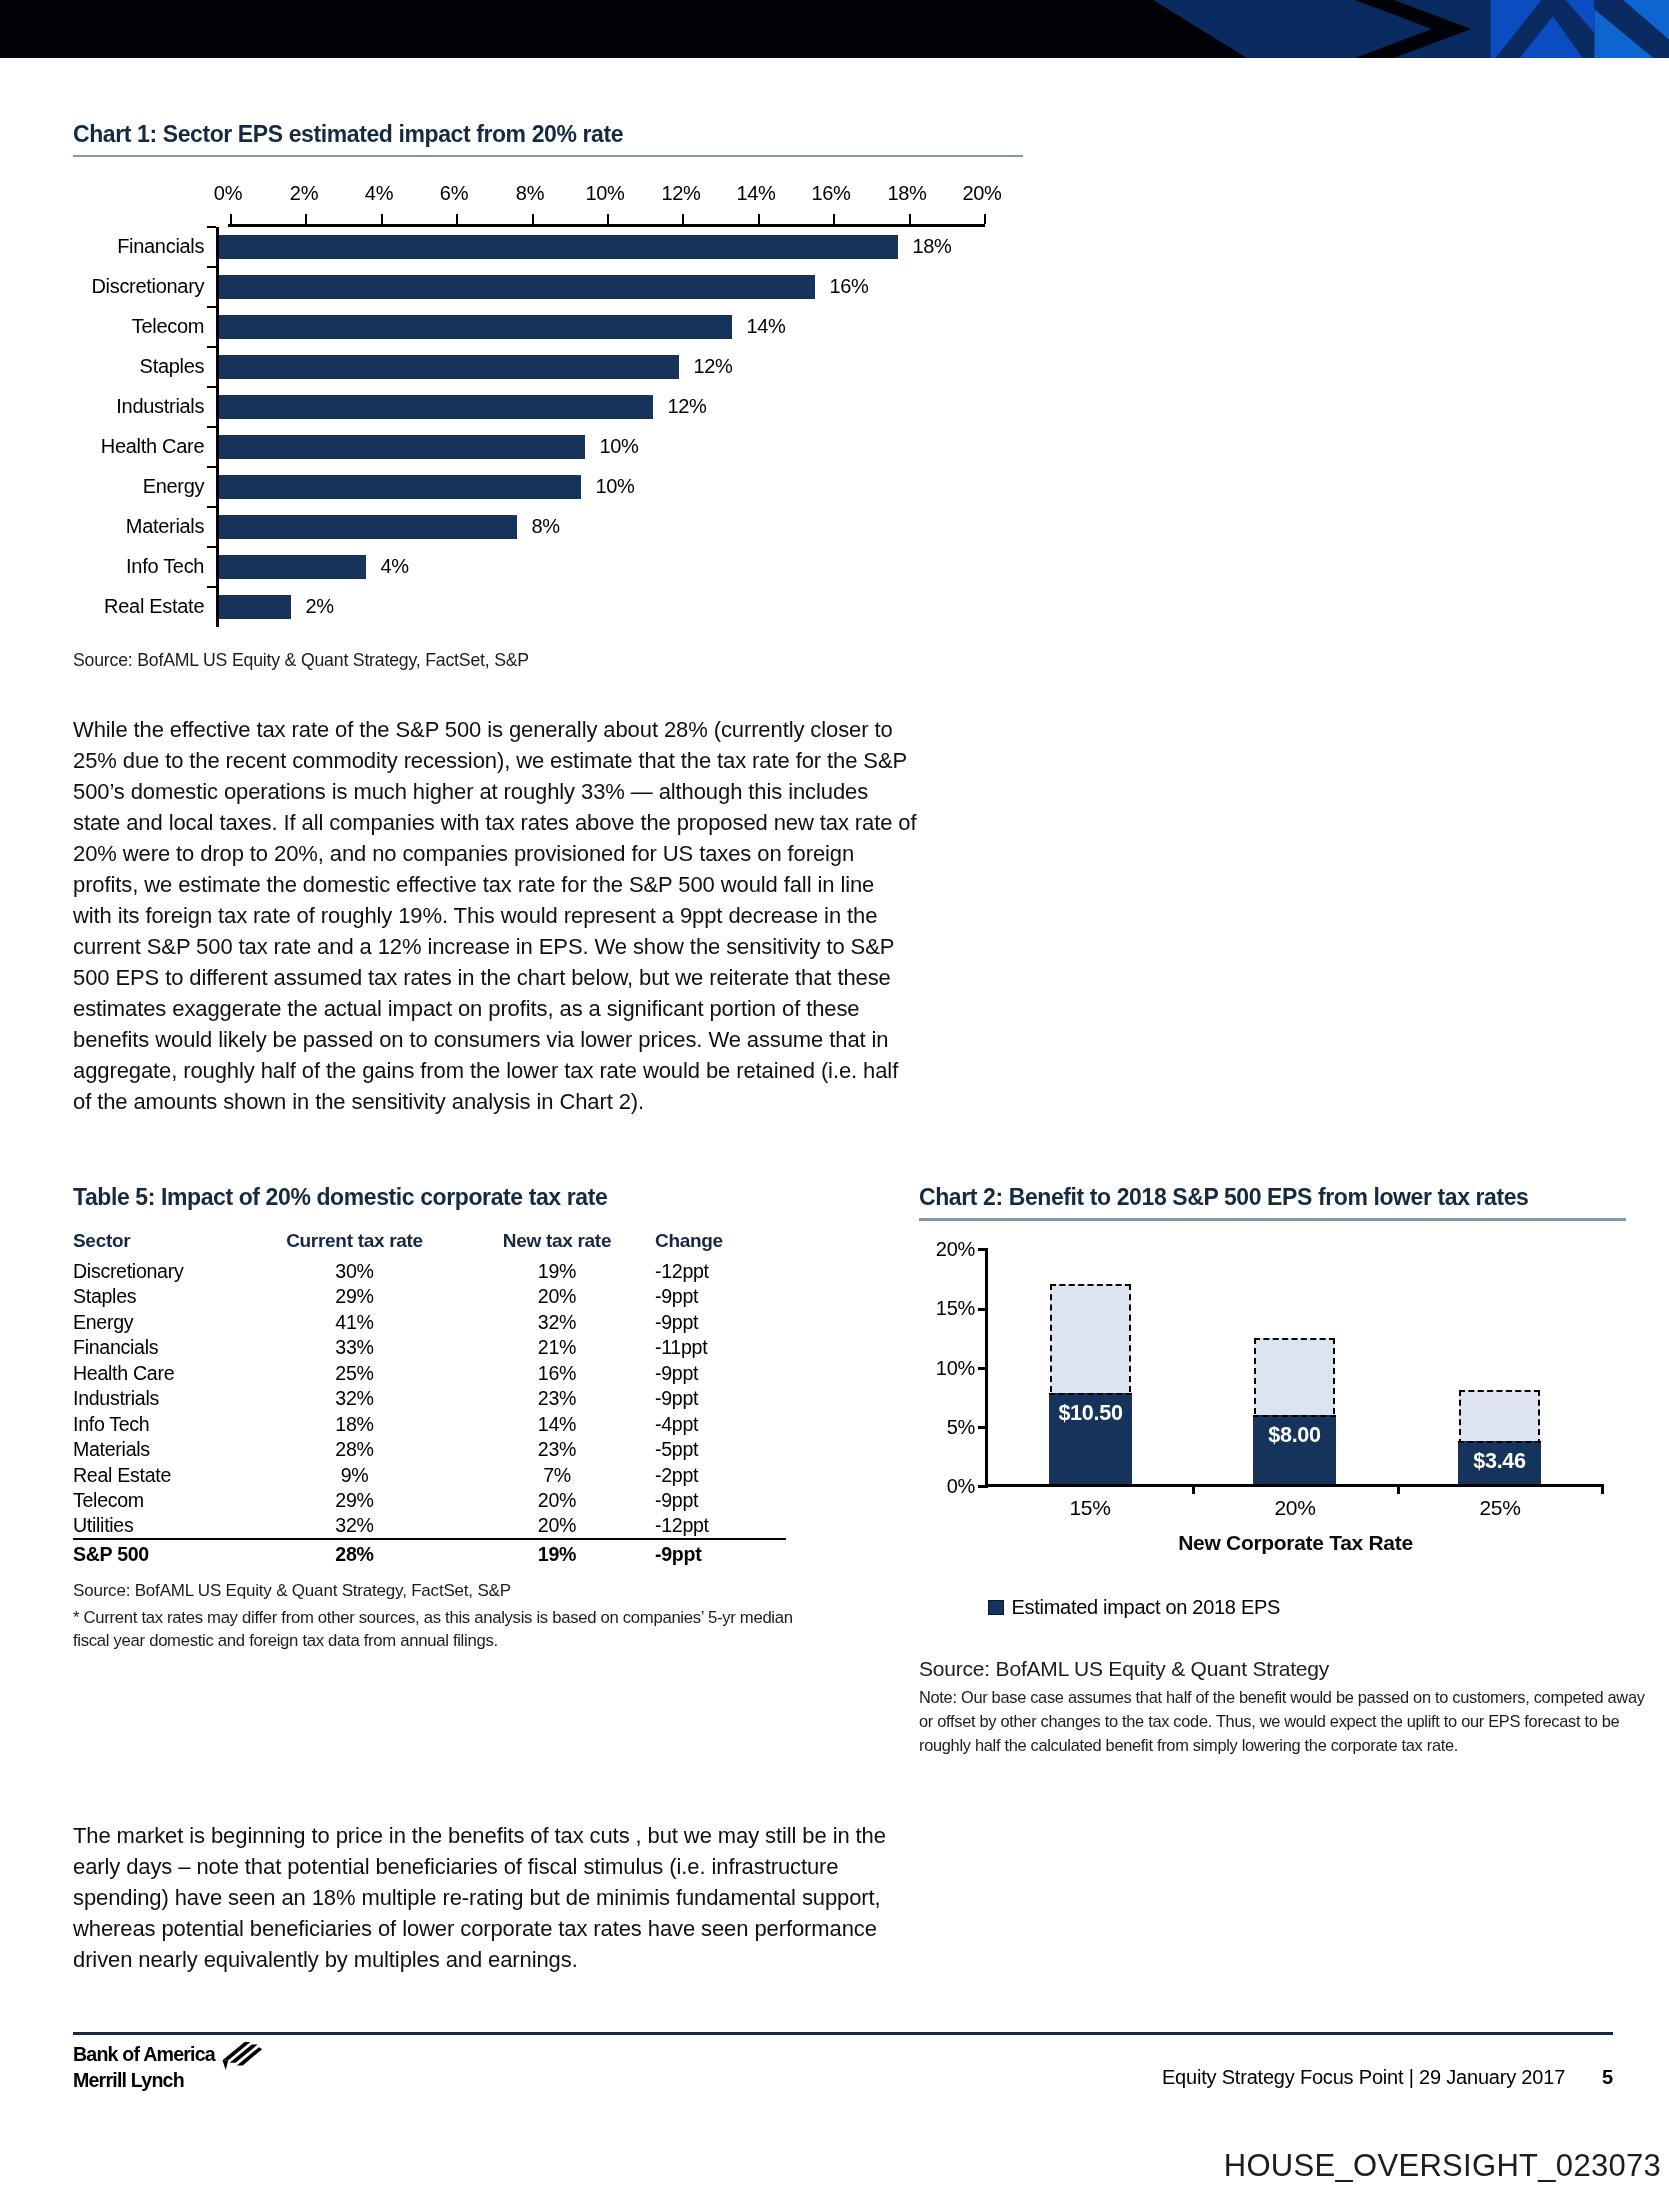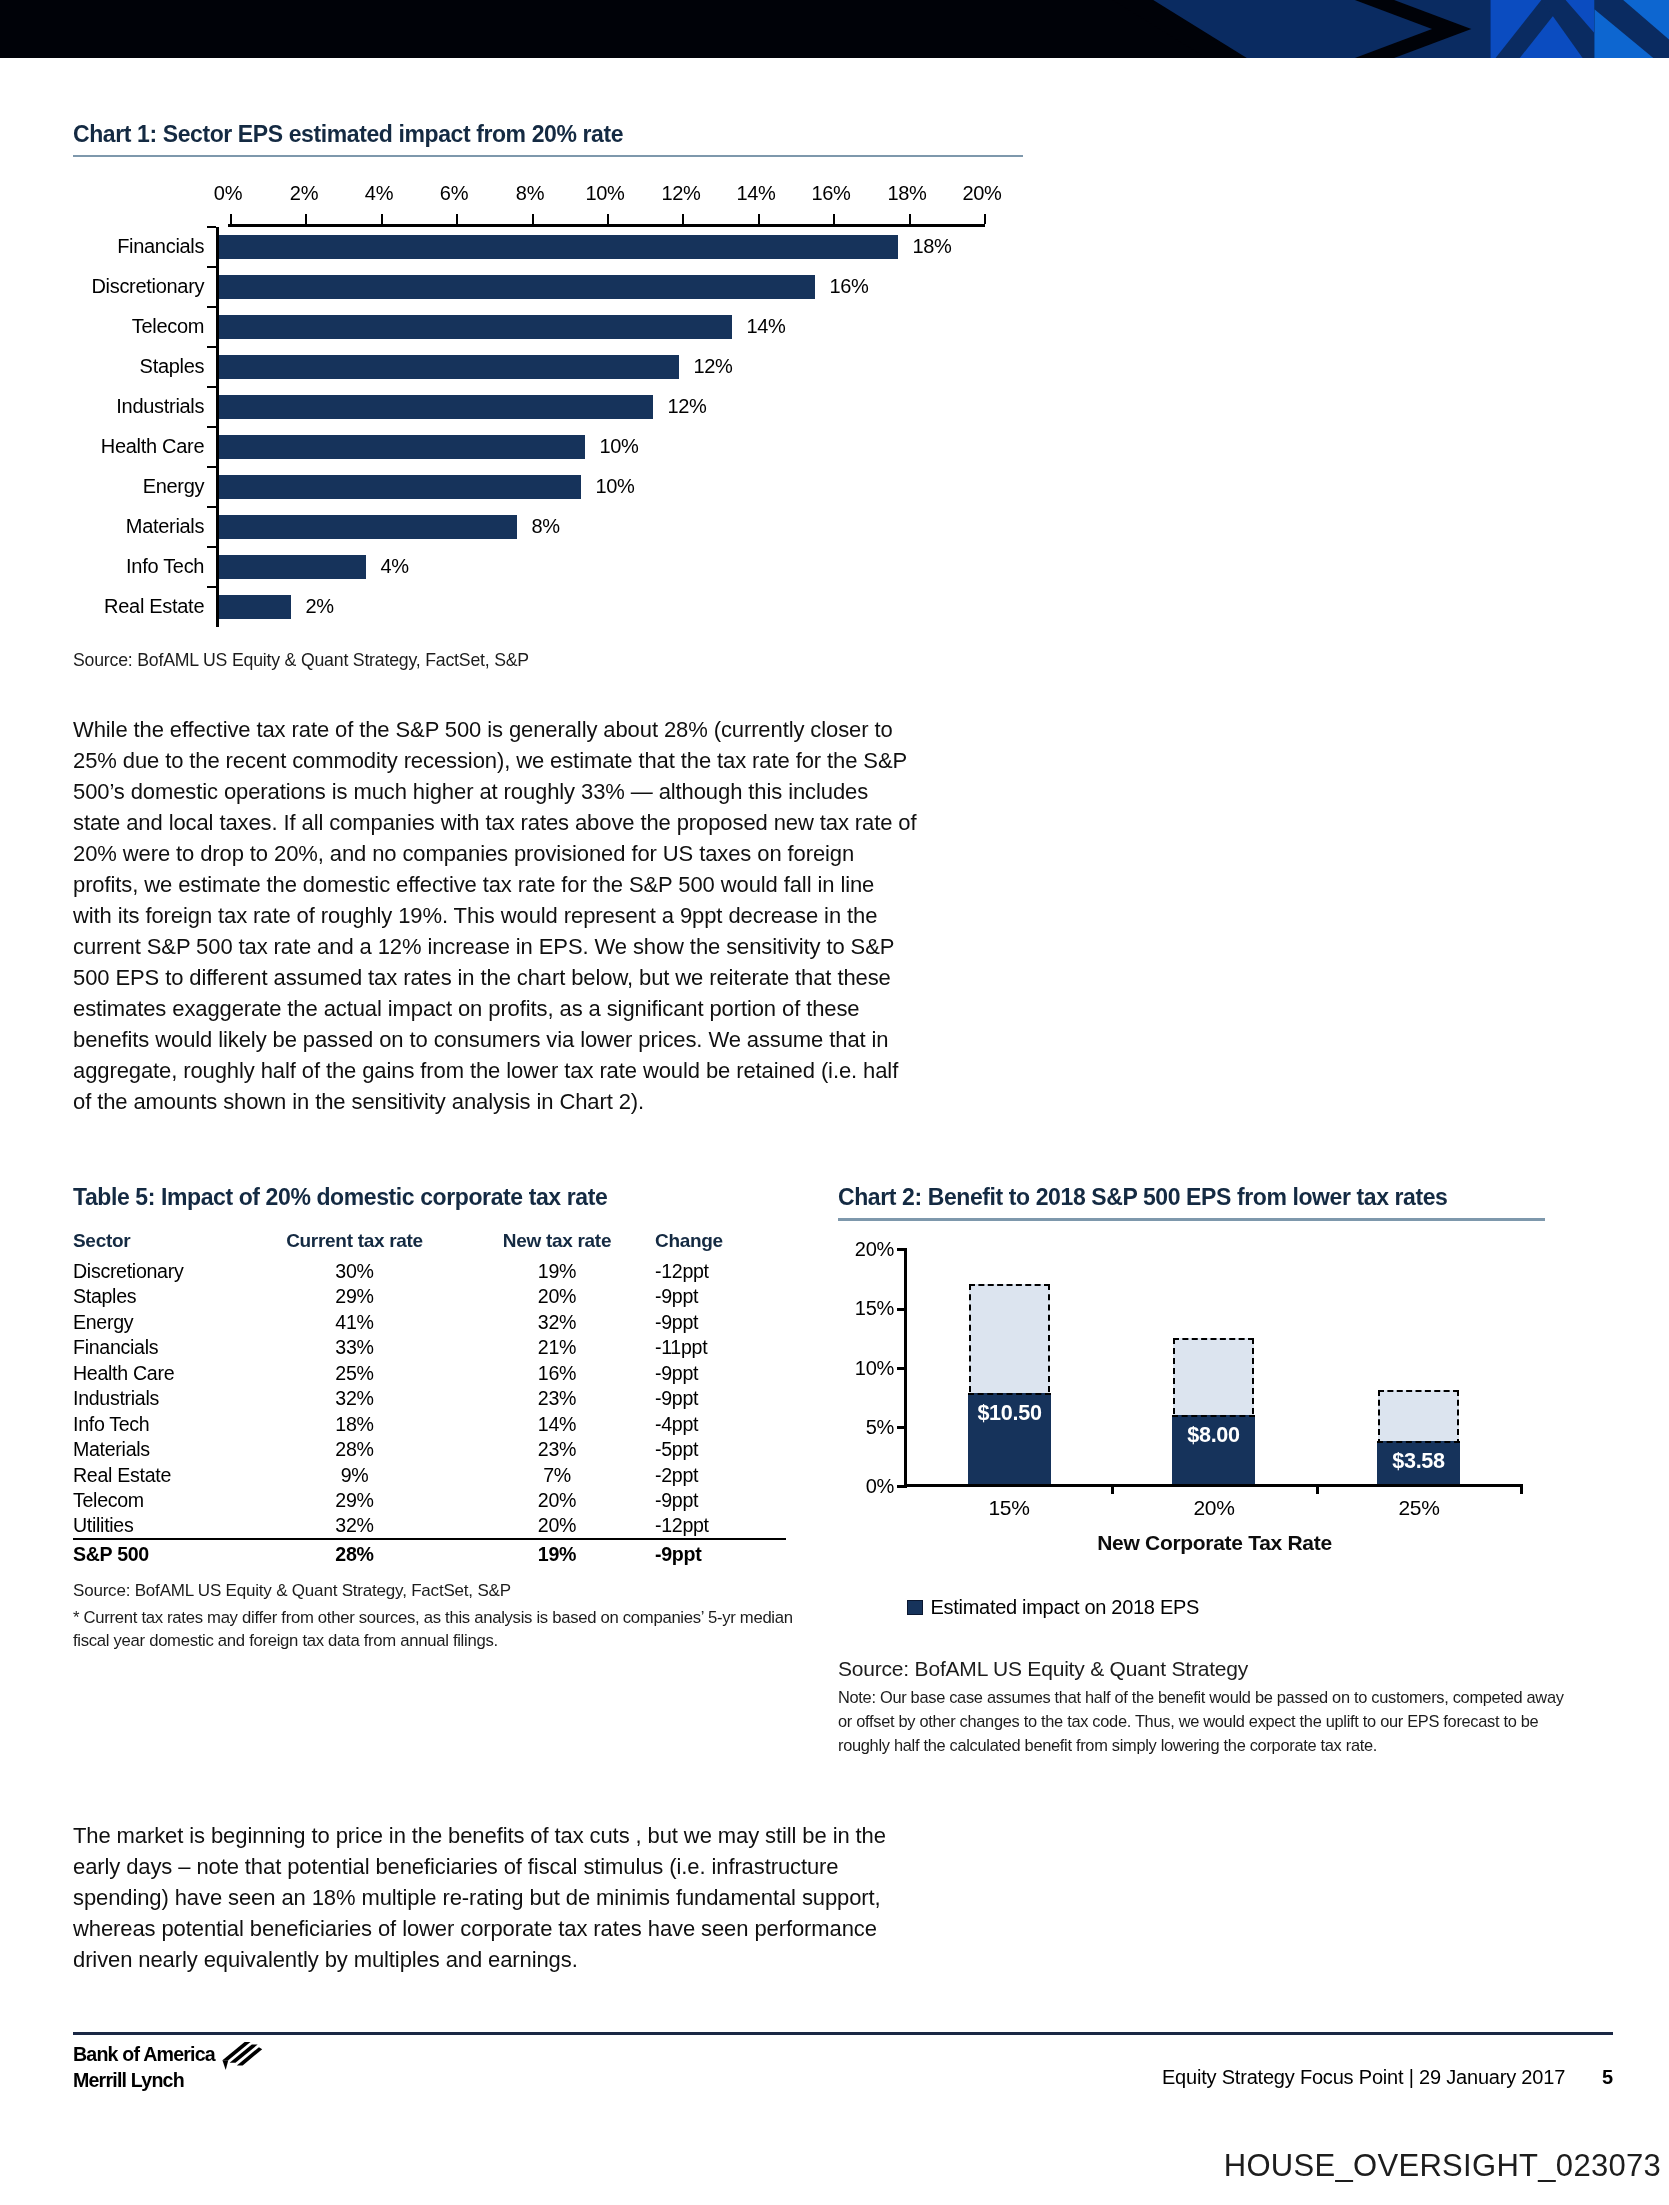"Chart 2: Benefit to 2018" .col-right { margin-left: 38px -> 119px }
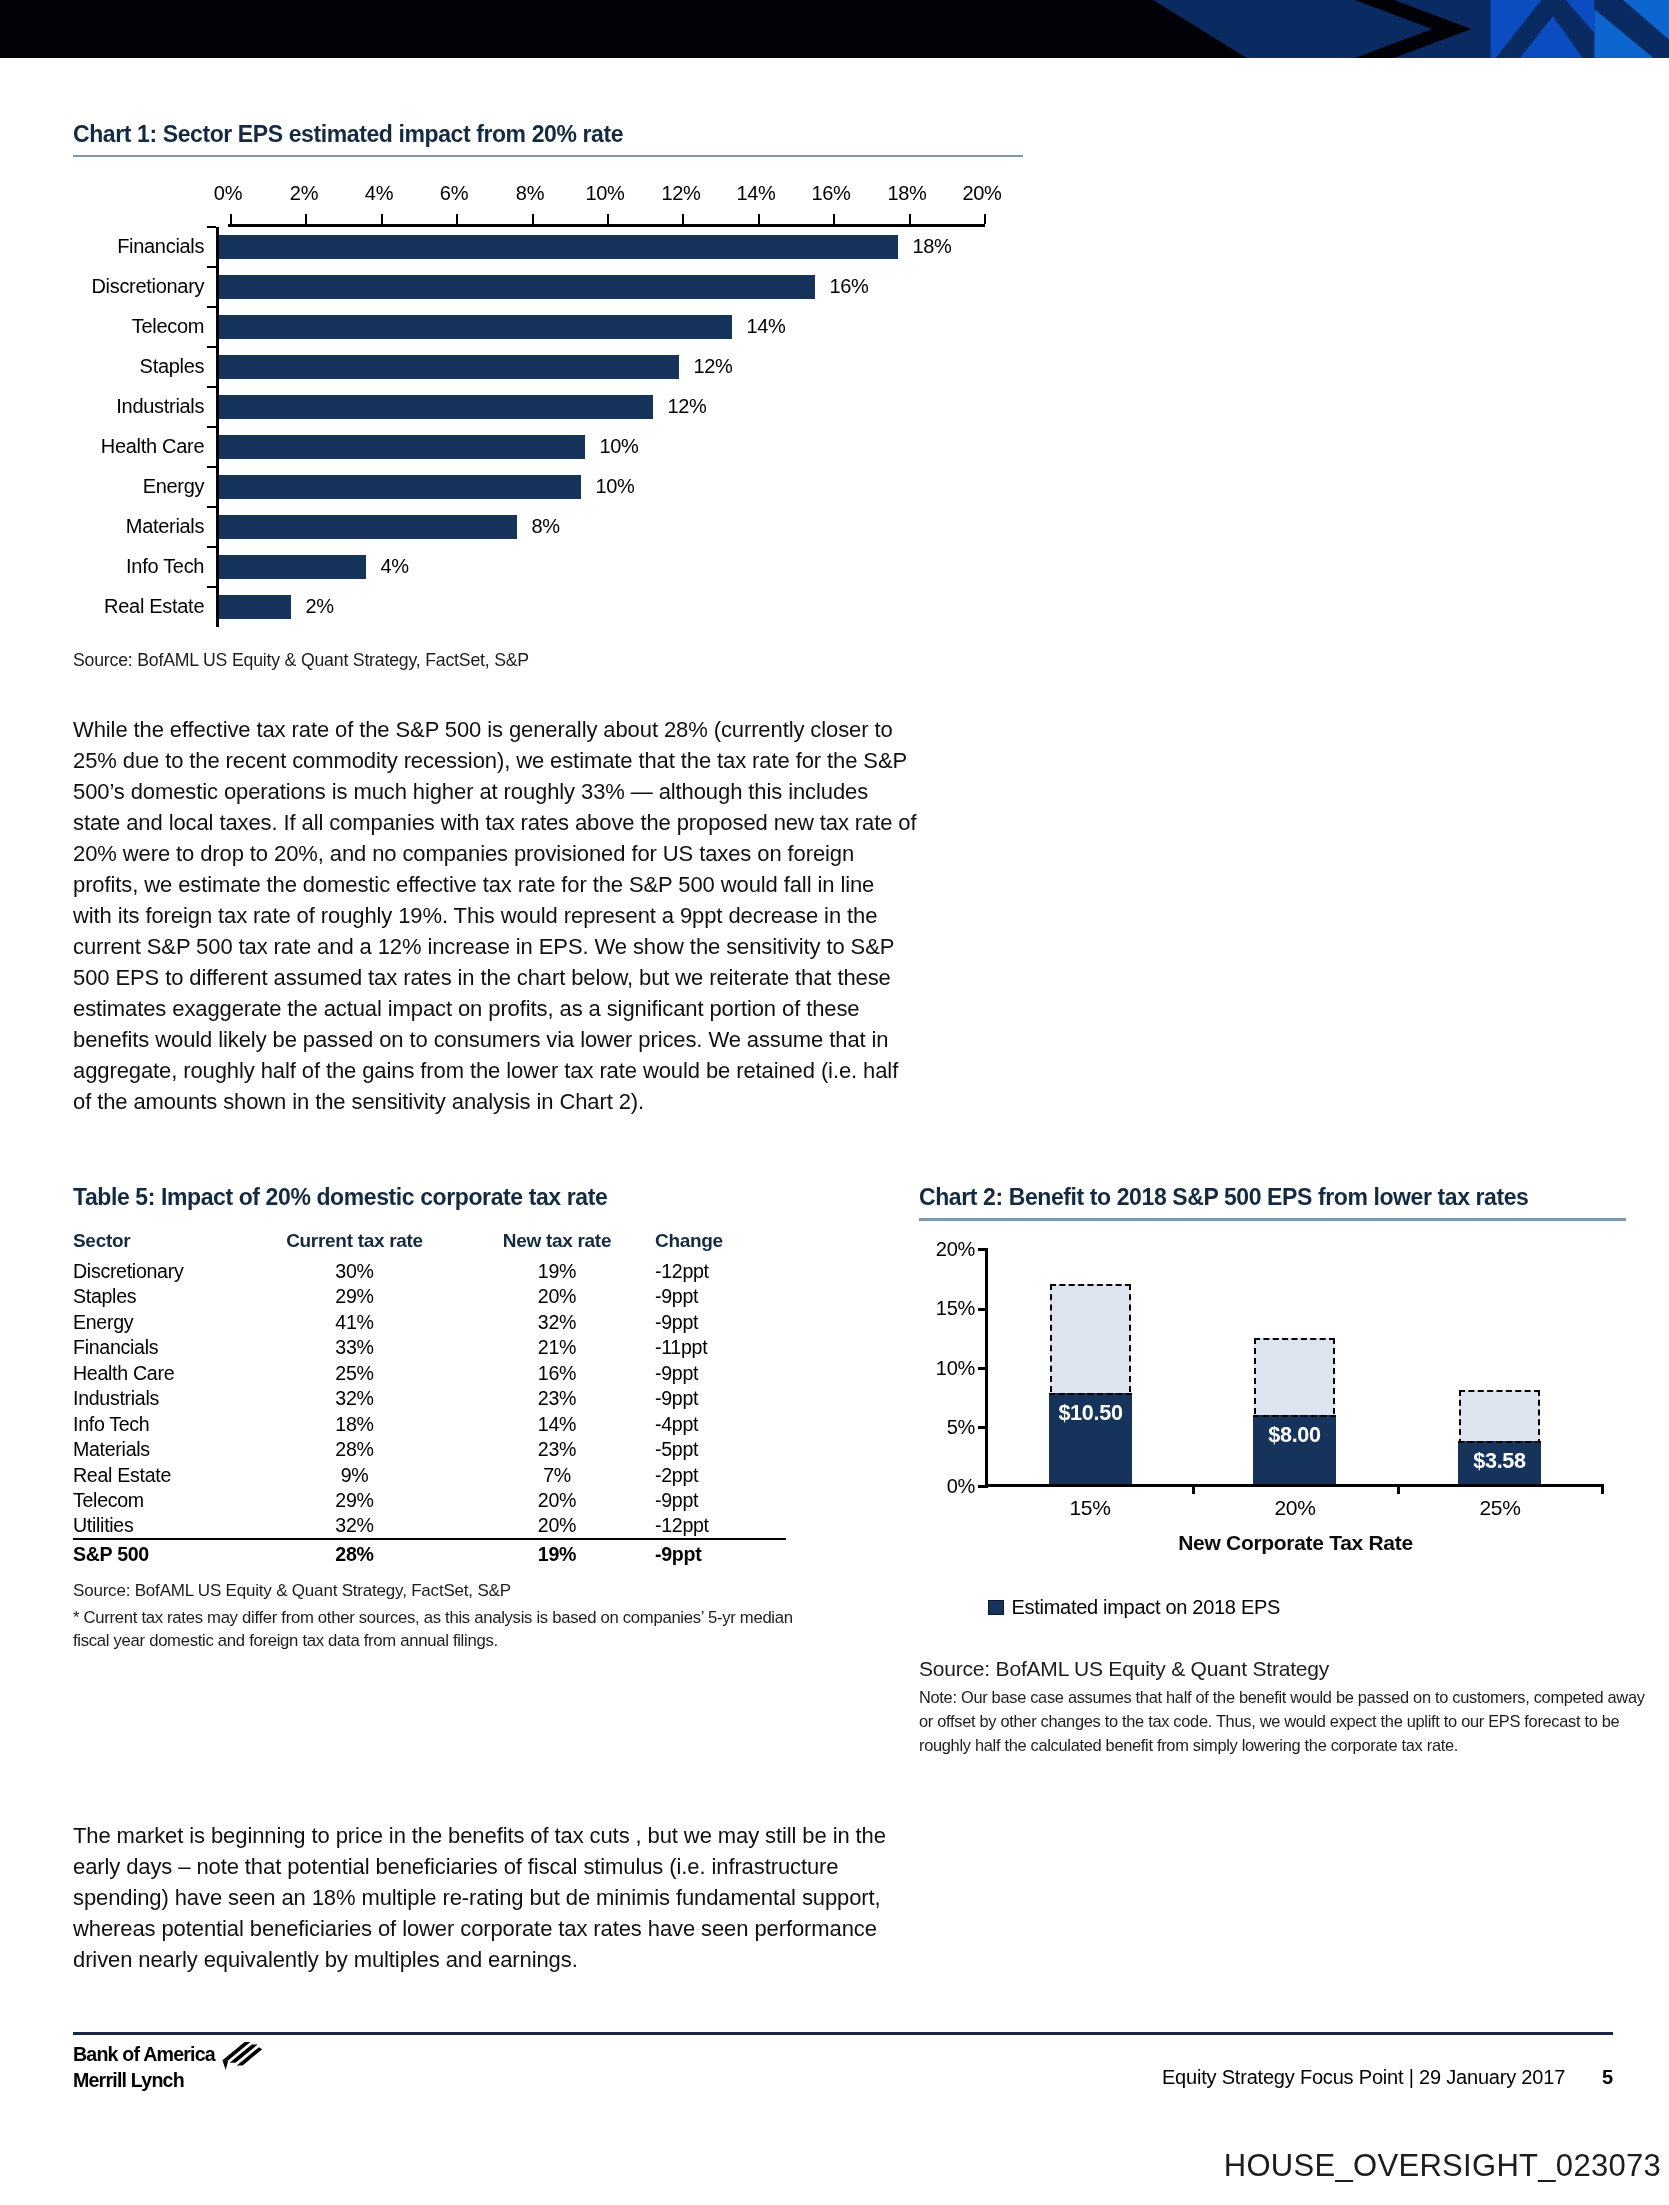"$3.58" div.c2-bar-label { text: $3.58 -> $3.46 }
